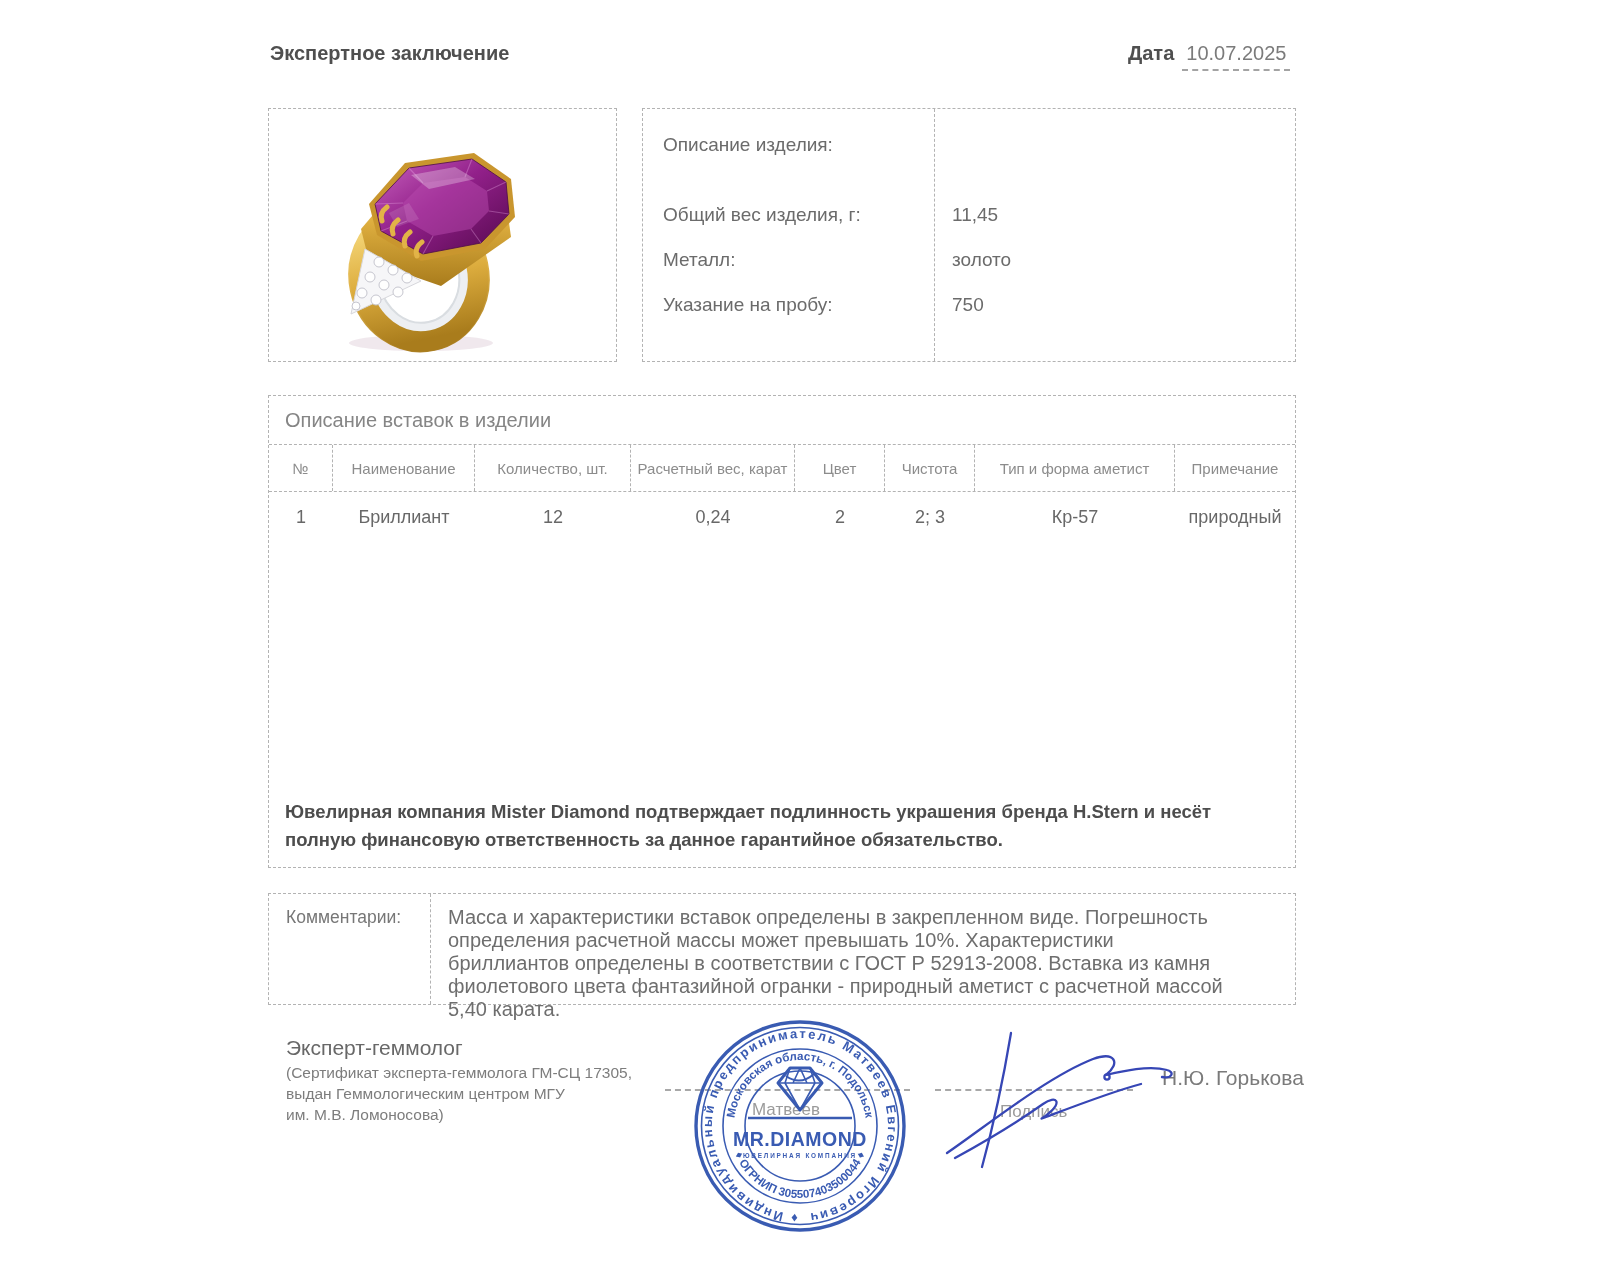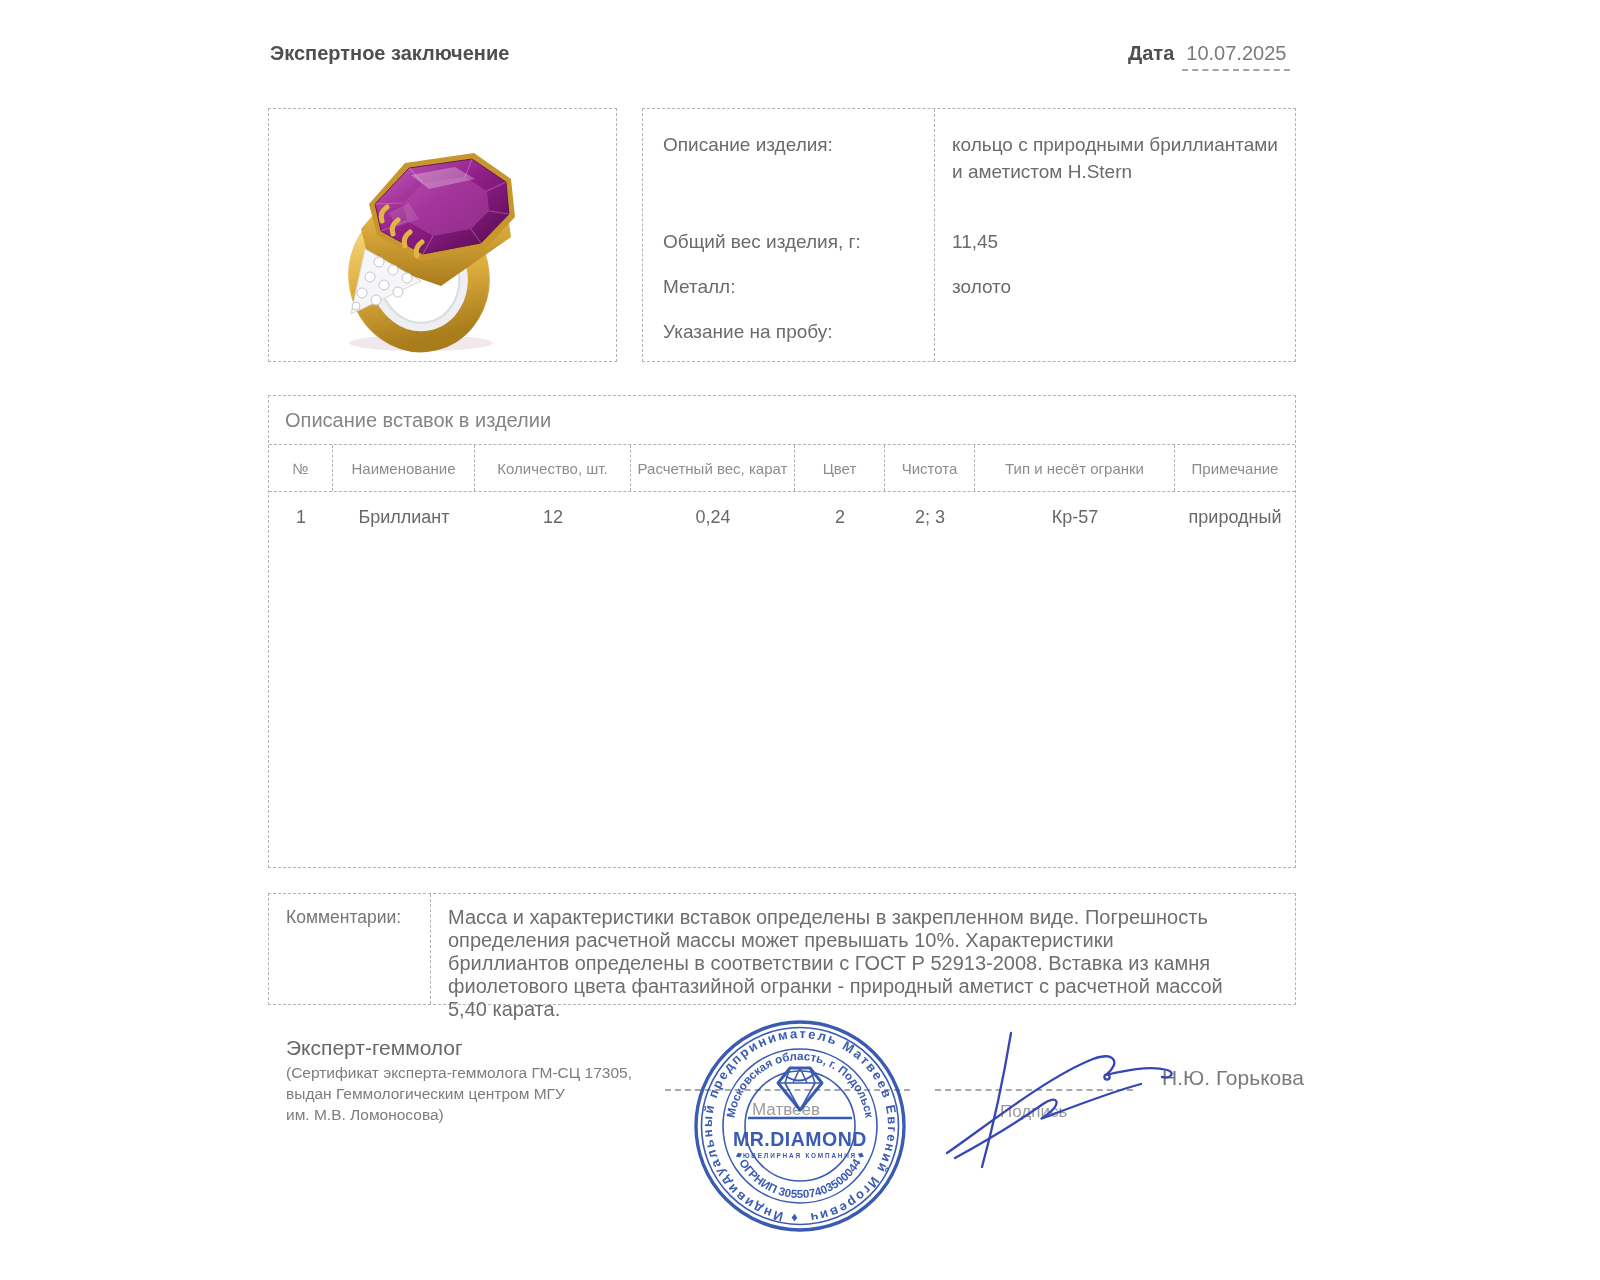"кольцо с природными бриллиантами и" div.dvalue { html: <div>кольцо с природными бриллиантами и аметистом H.Stern</div> -> none }
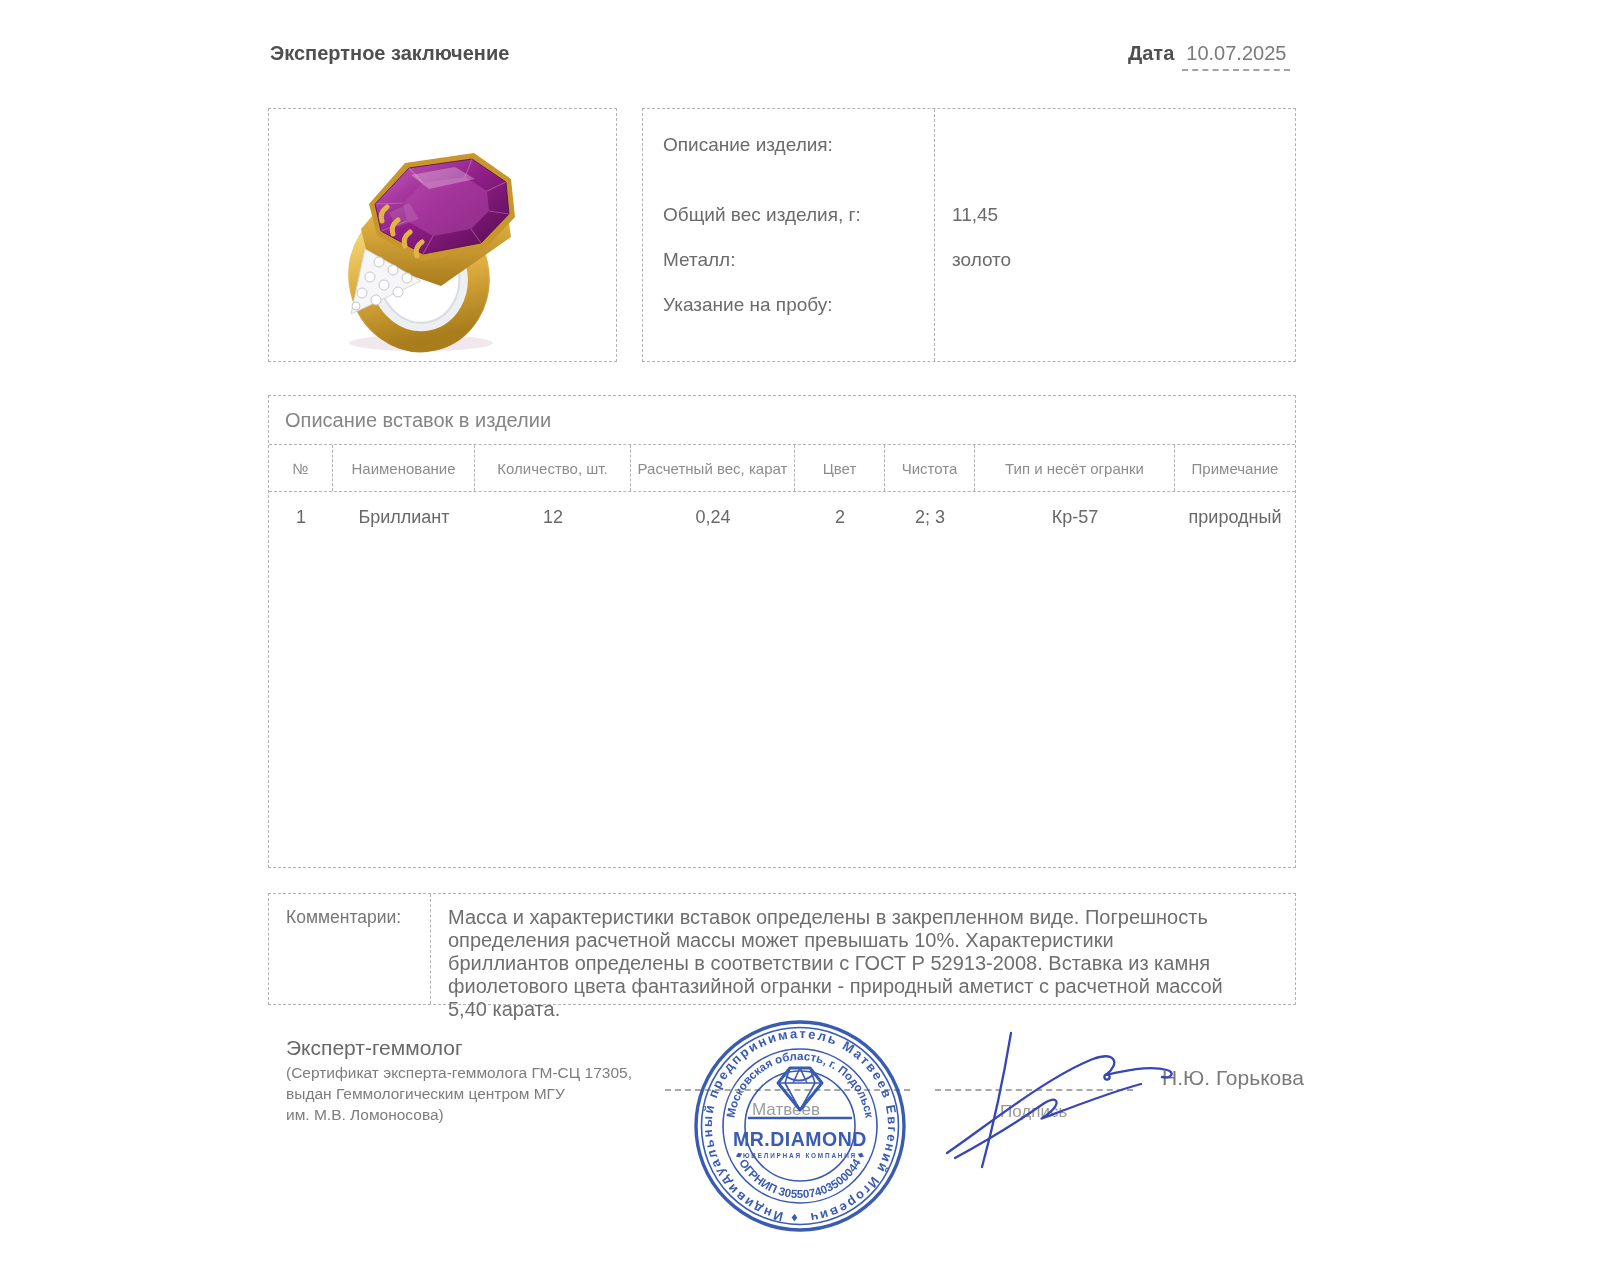"750" div.dvalue { html: none -> <div>750</div> }
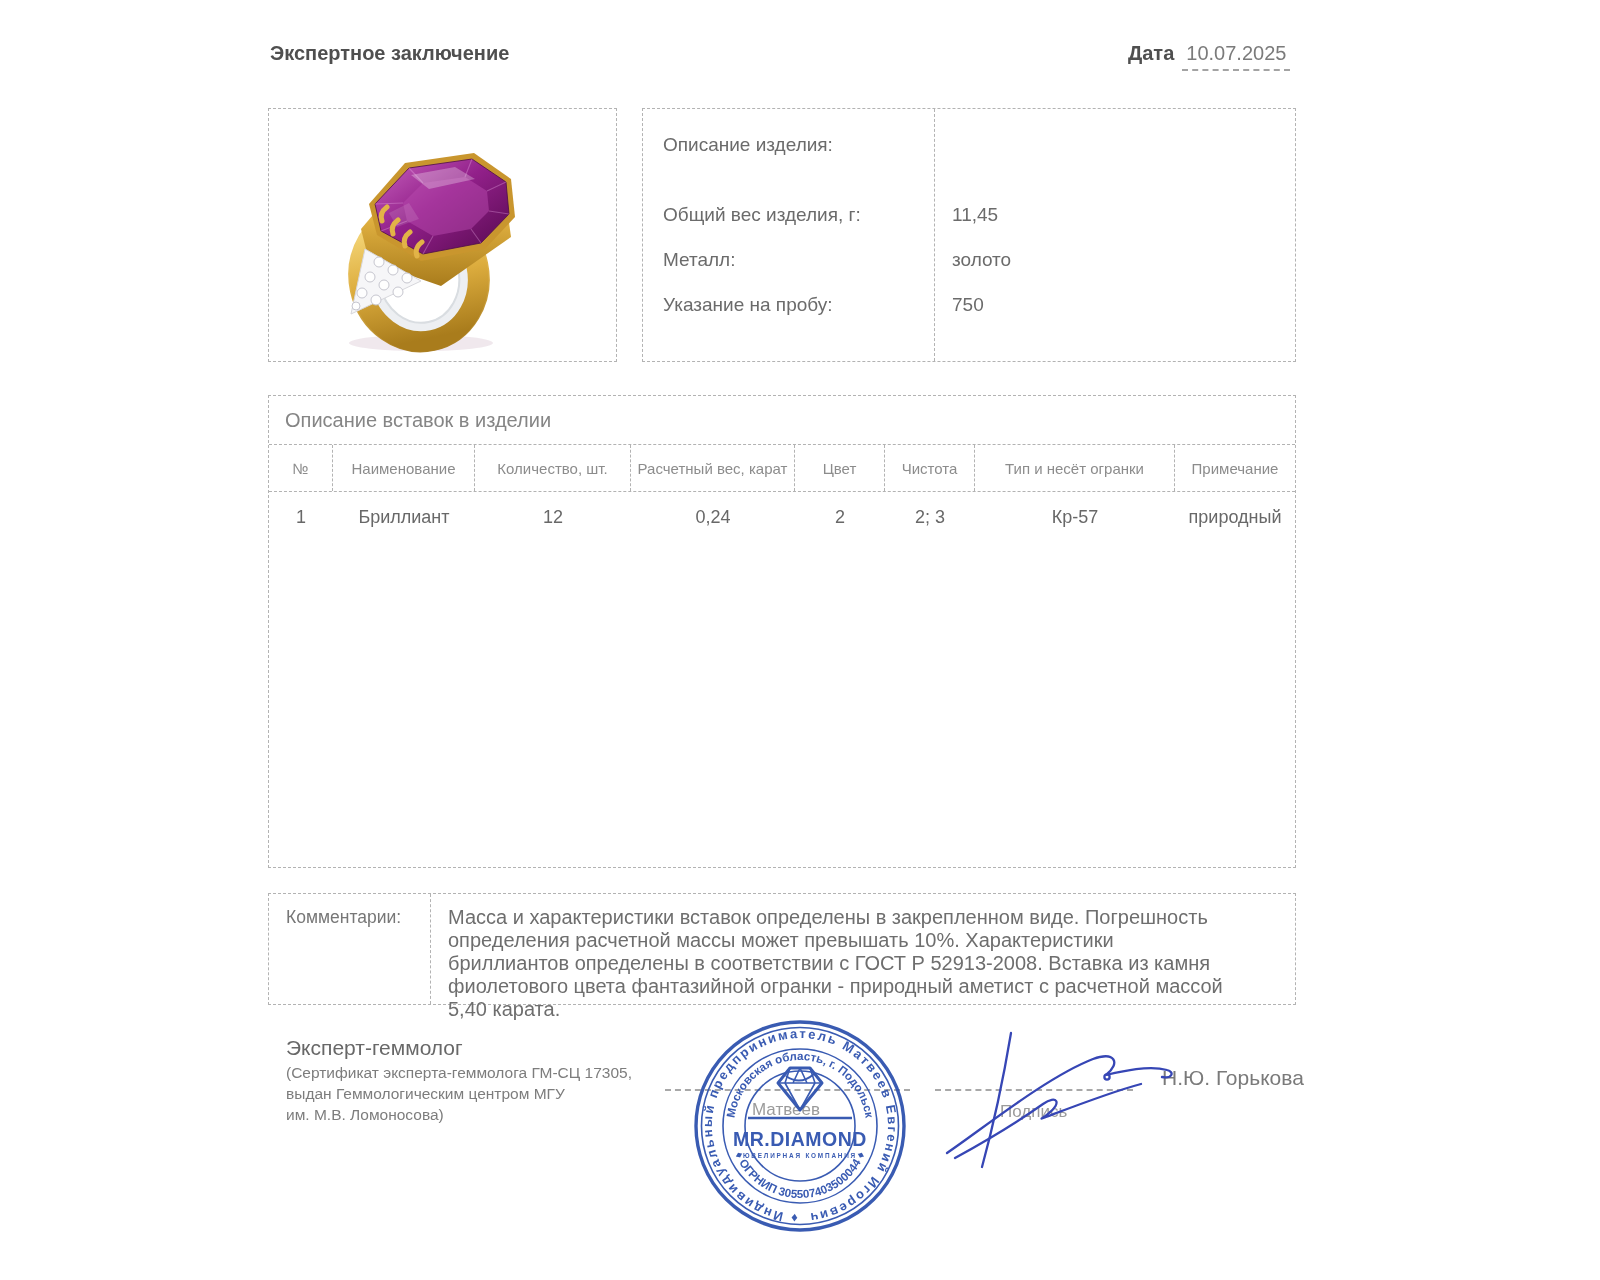"Тип и несёт огранки" div.cell { text: несёт огранки -> форма аметист }
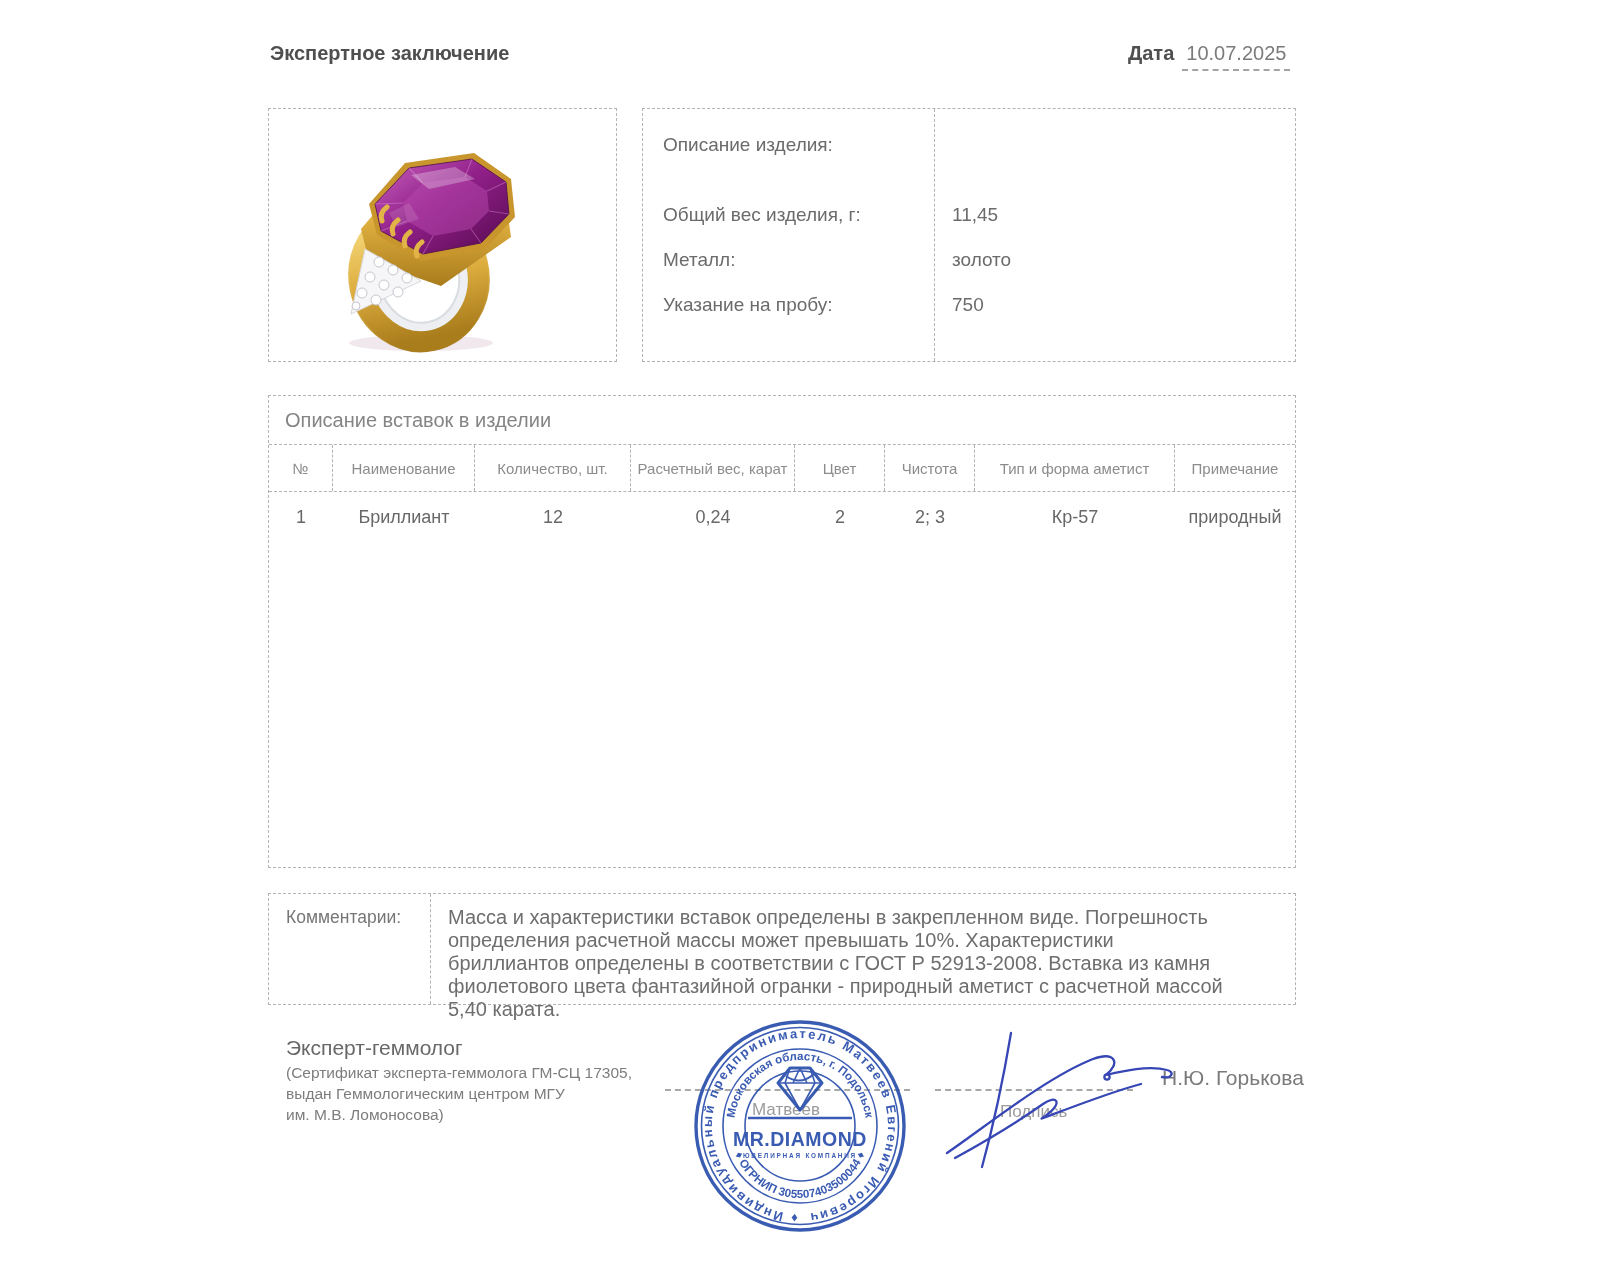"Ювелирная компания Mister Diamond" div { html: none -> <div>Ювелирная компания Mister Diamond подтверждает подлинность украшения бренда H.Stern и несёт полную финансовую ответственность за данное гарантийное обязательство.</div> }
